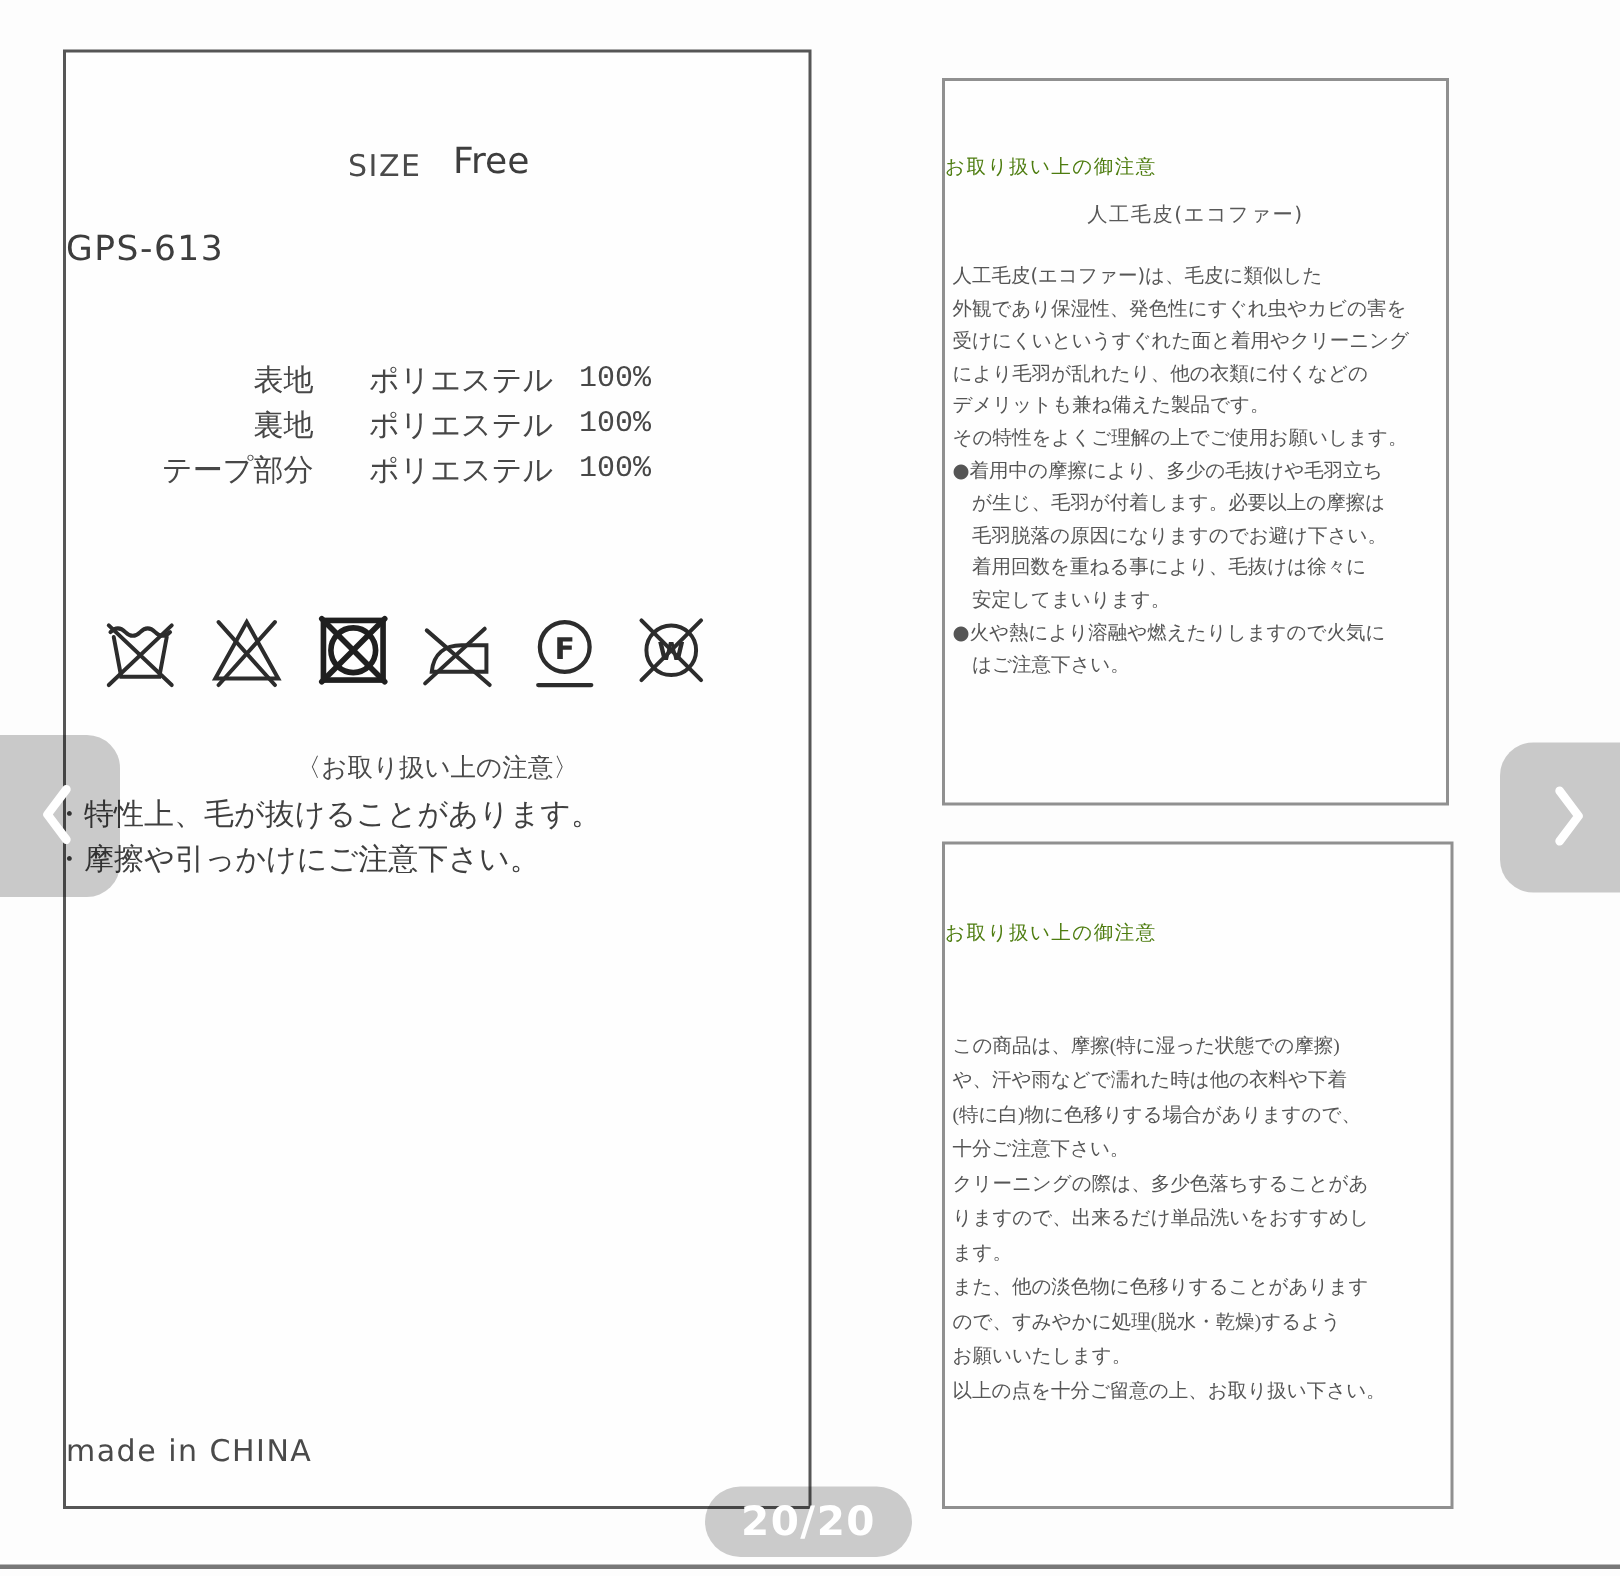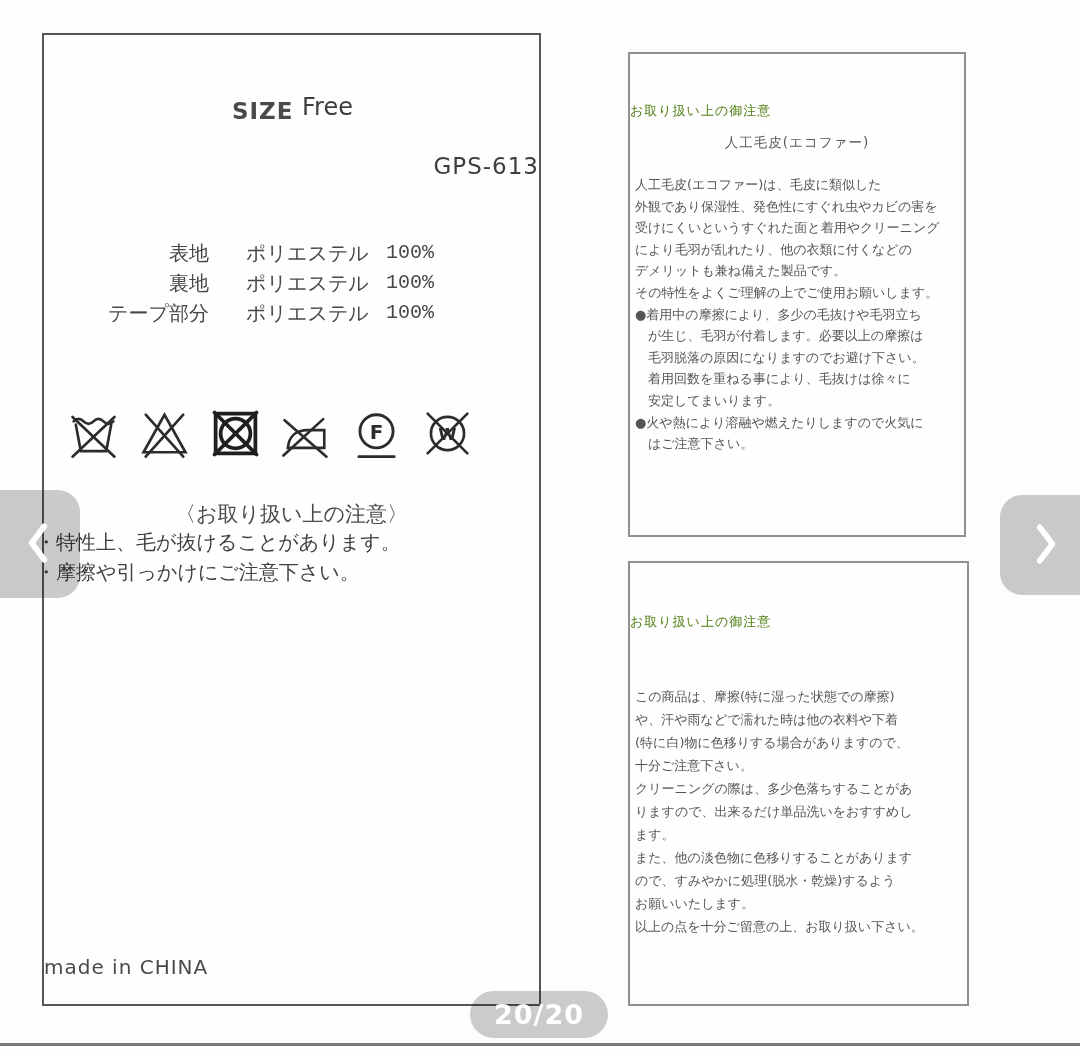"SIZE" .size-label { font-size: 23px -> 20px; font-weight: bold -> none }
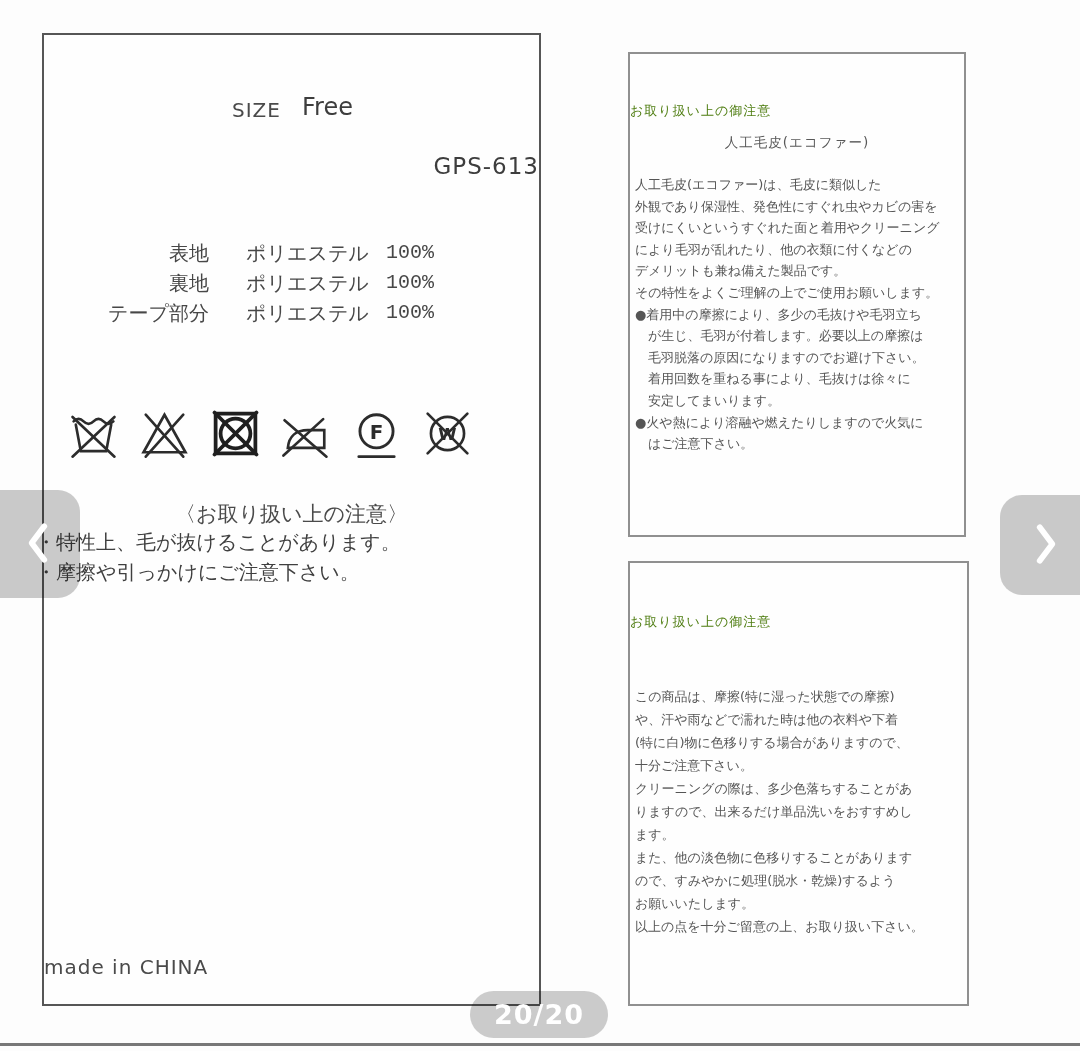"GPS-613" .model-number { text-align: right -> left }
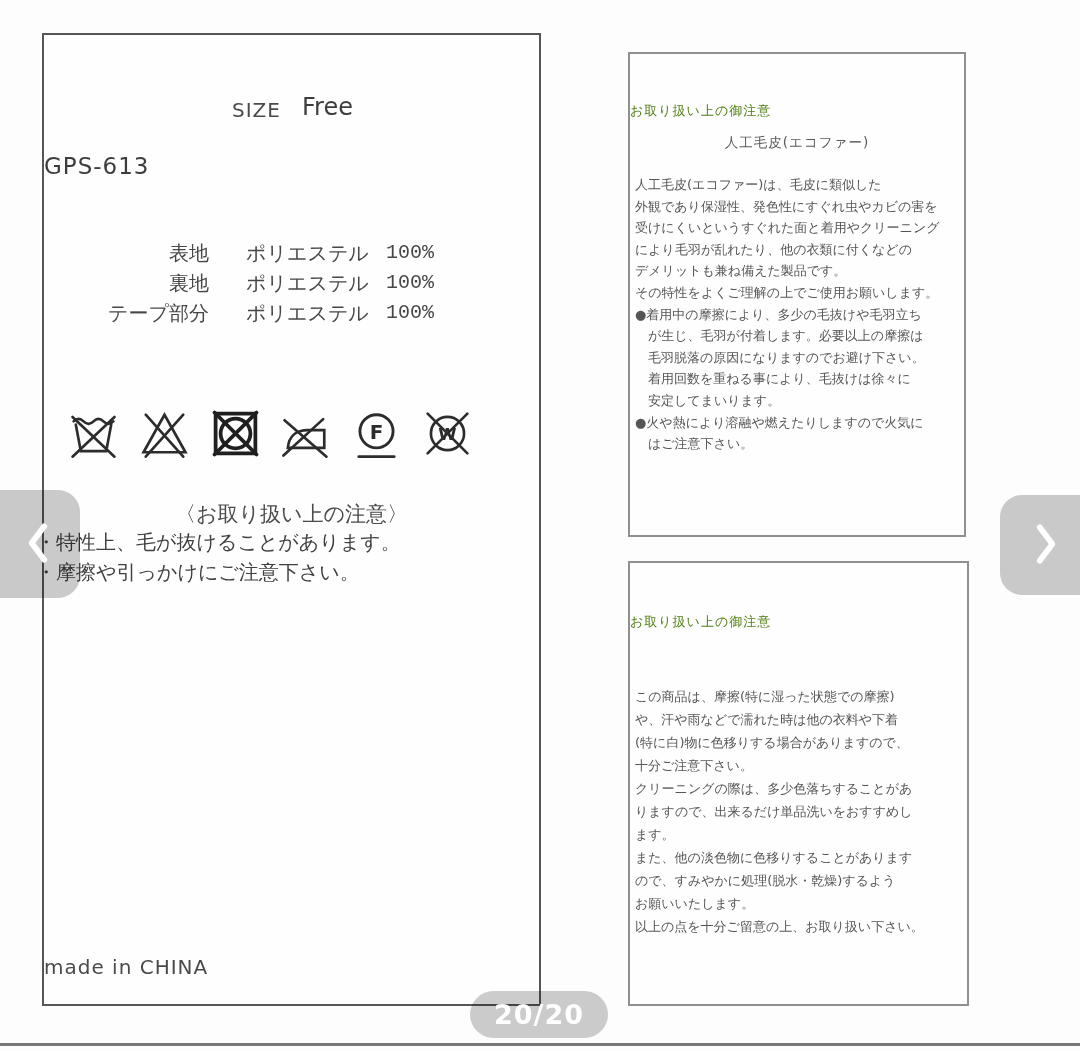"〈お取り扱い上の注意〉" .caution-heading { font-size: 21px -> 17px }
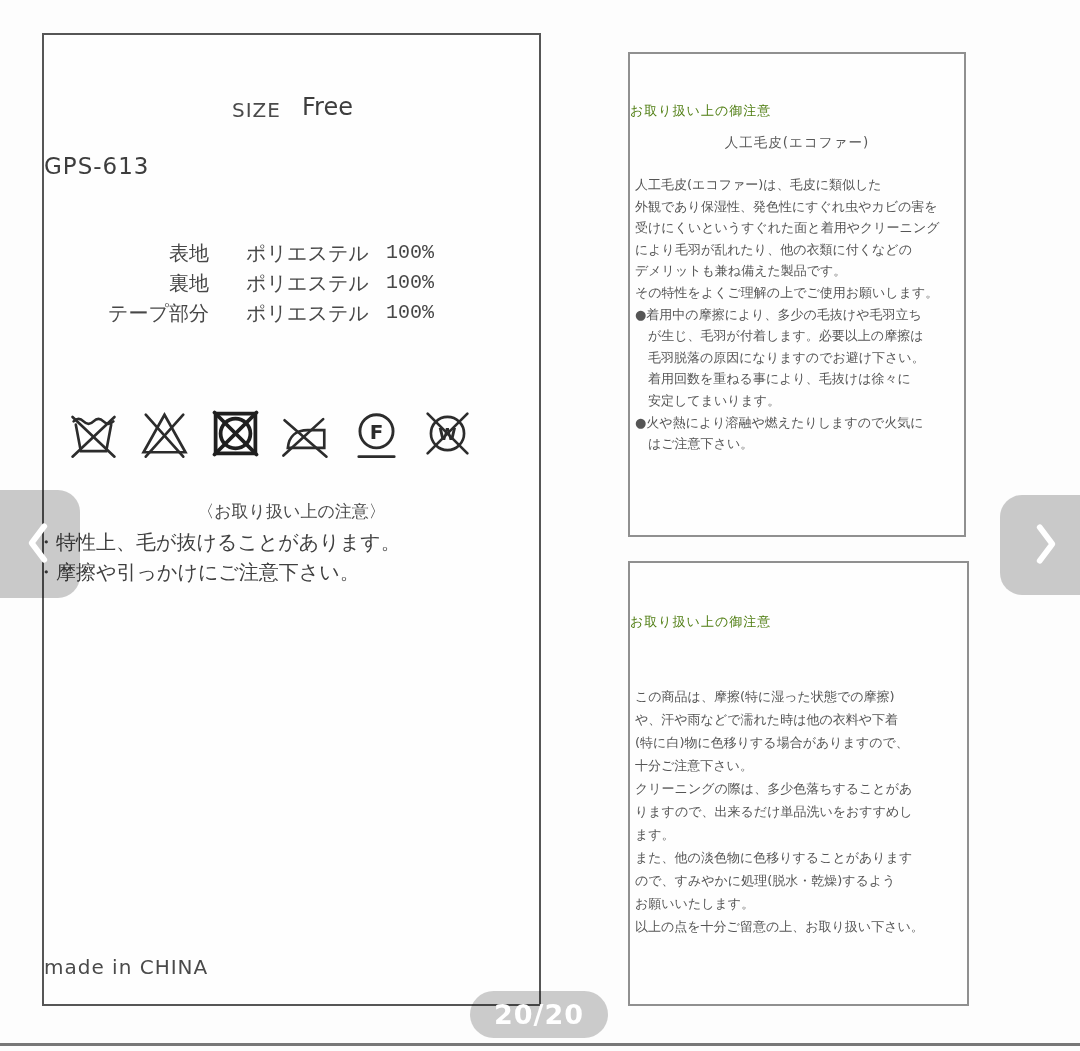"この商品は、摩擦(特に湿った状態での摩擦)" .card-color .rc-body { font-family: none -> Liberation Serif, serif }
